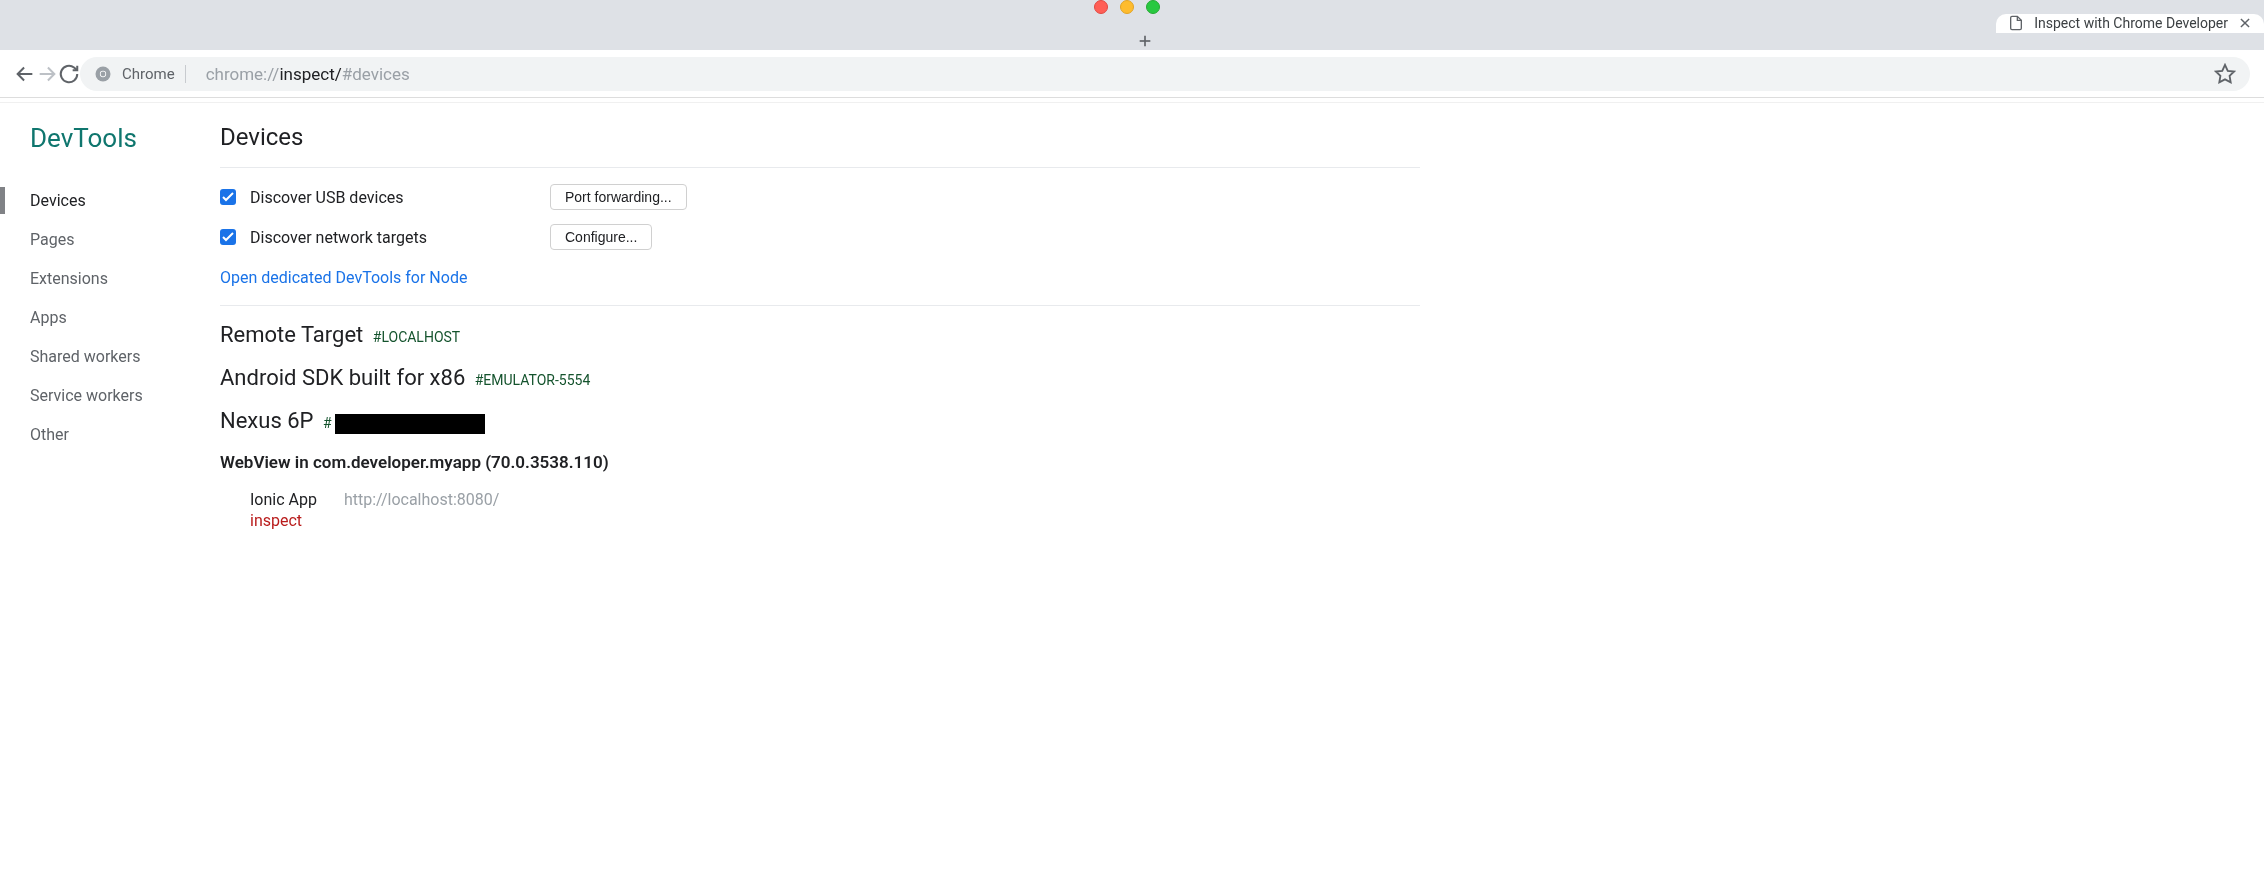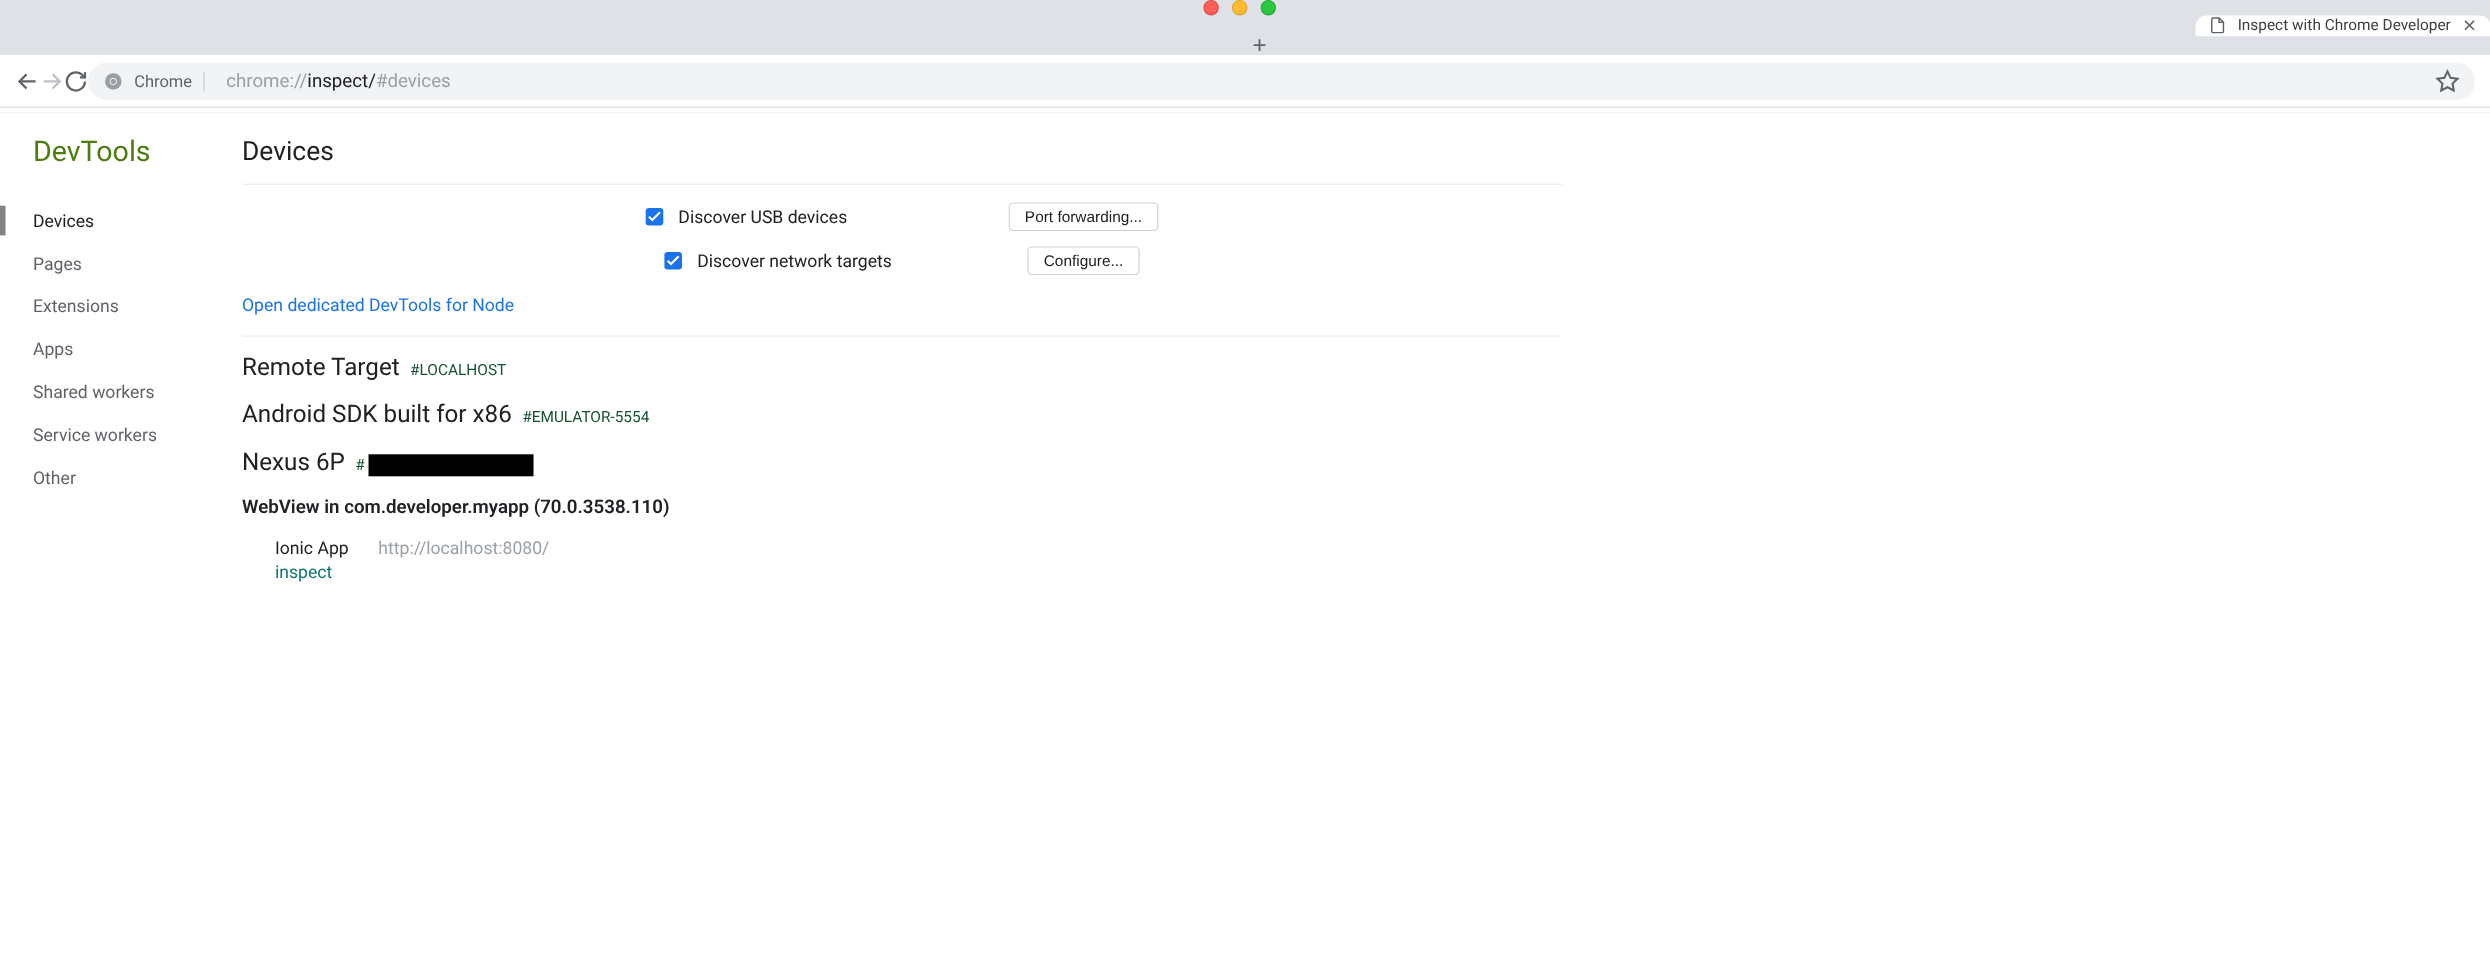"DevTools" .sidebar-title { color: #4d7c0f -> #0f766e }
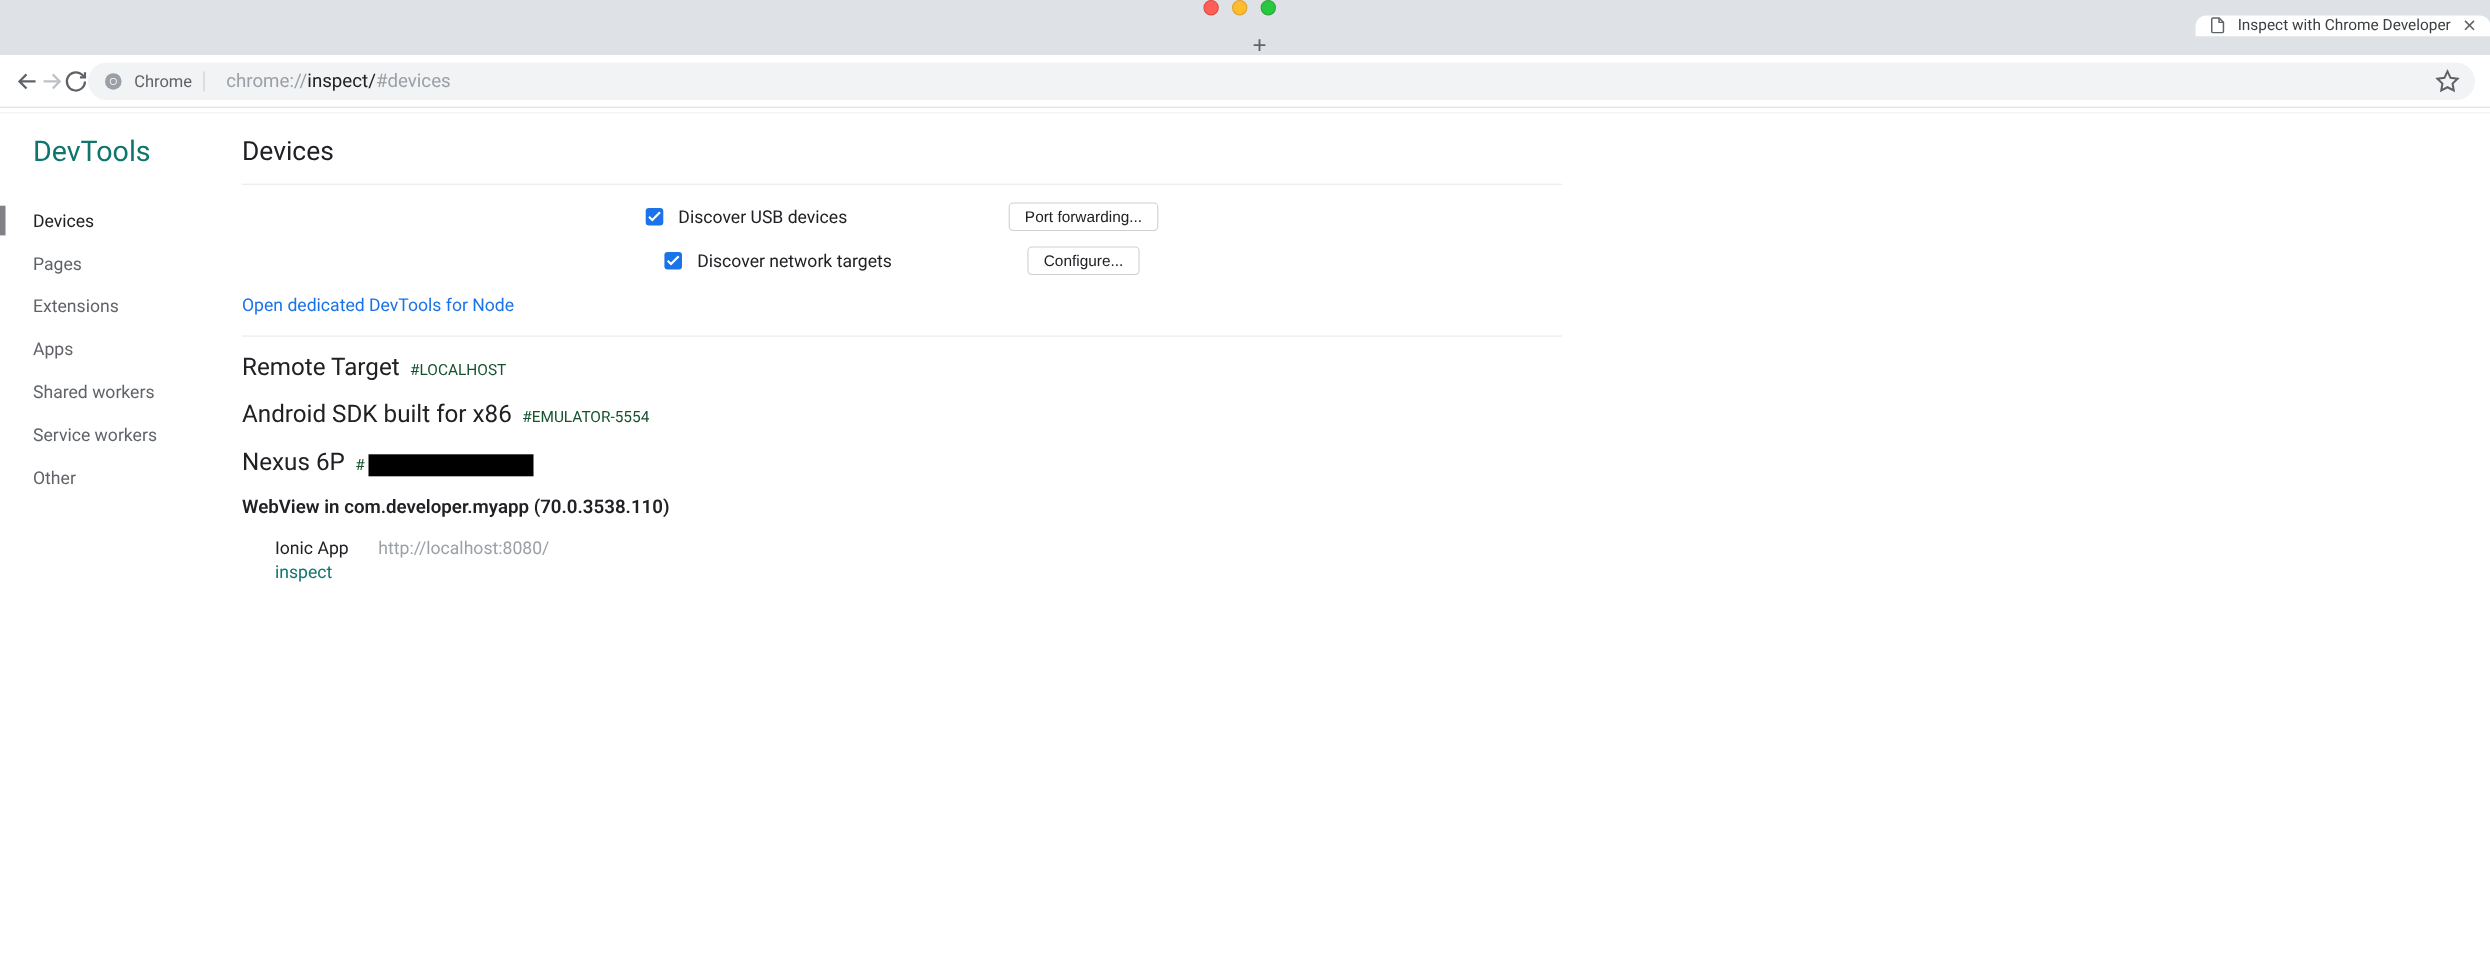"Discover USB devices" .row-check { justify-content: center -> none }
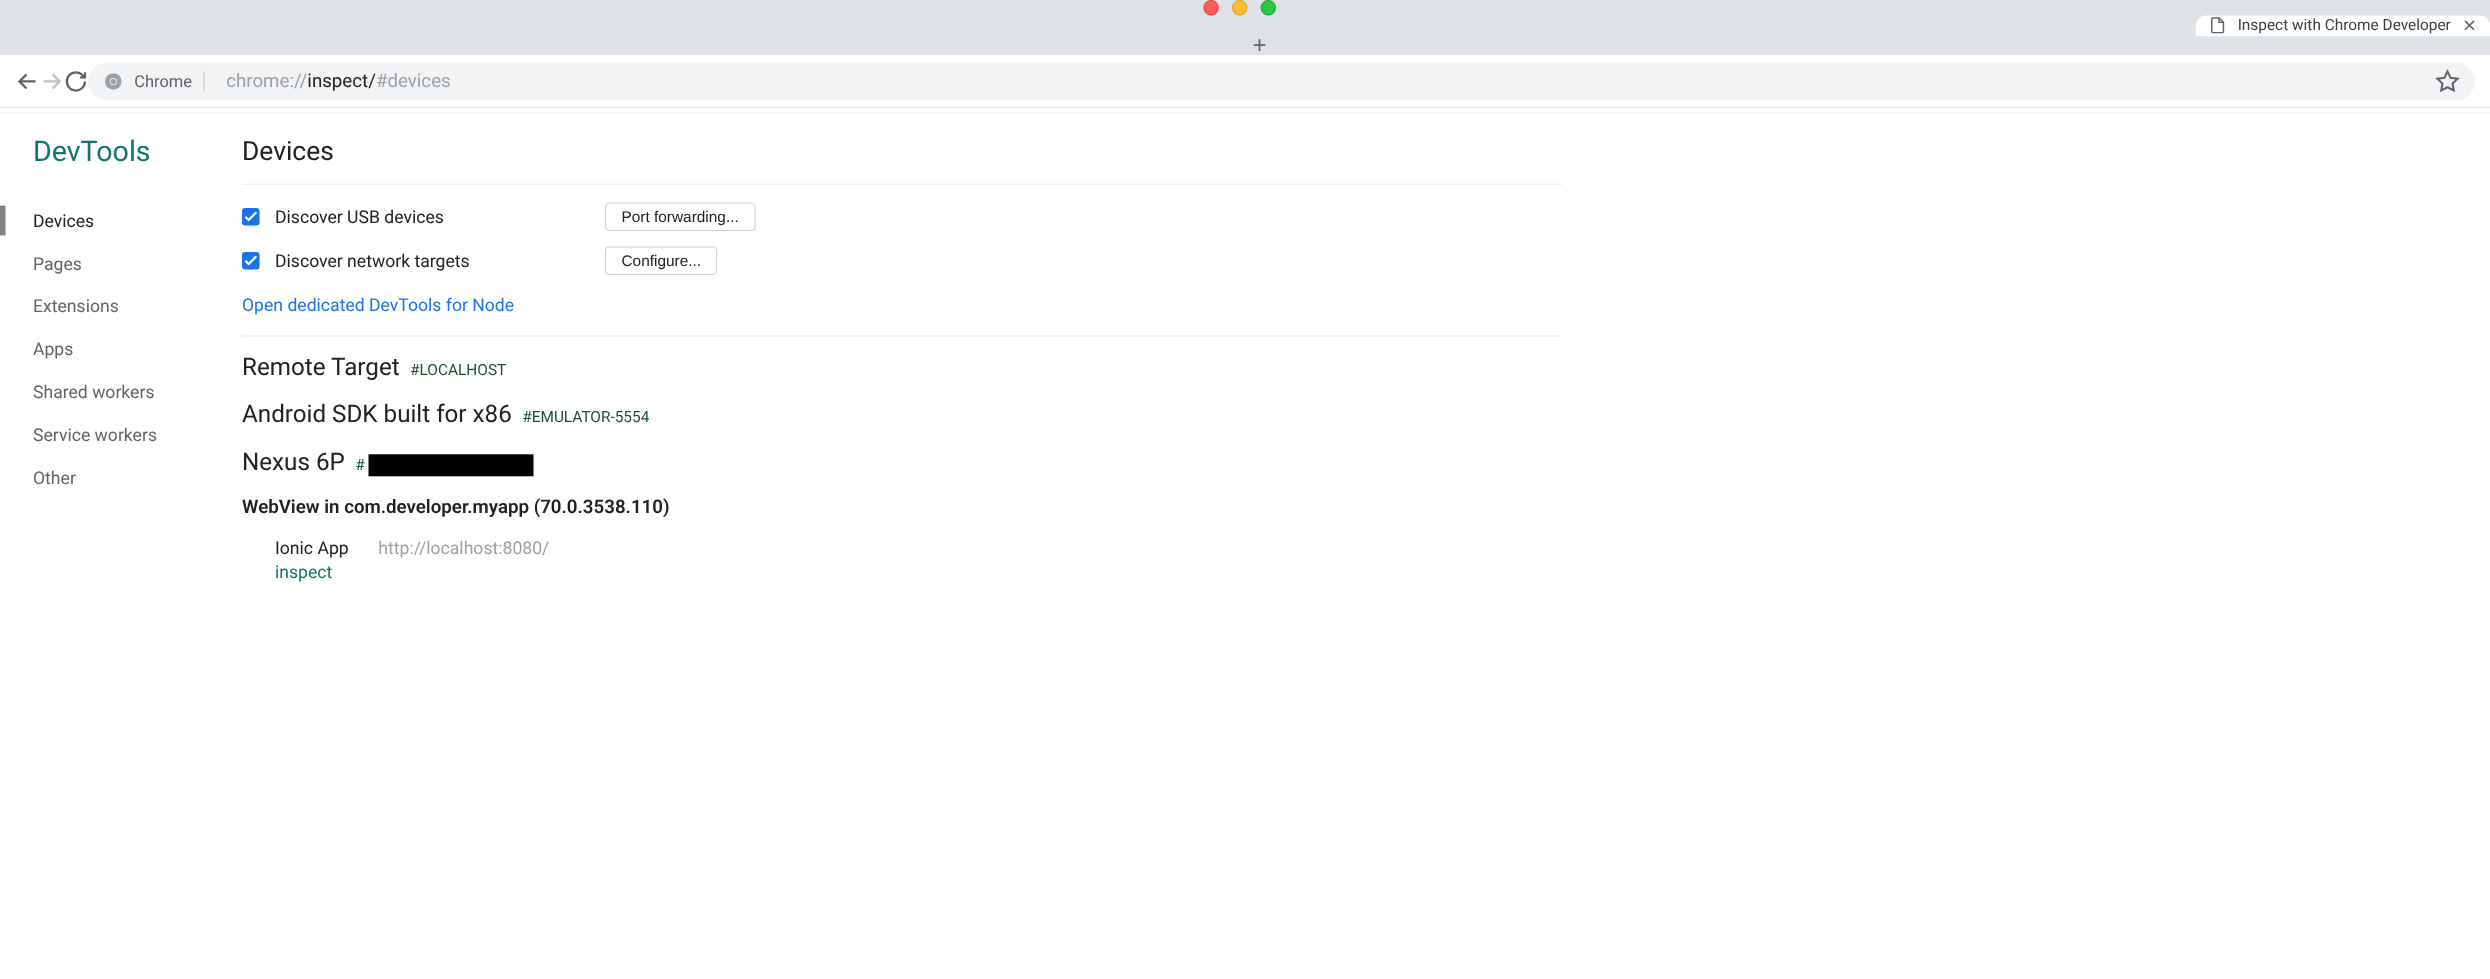"inspect" .inspect-link { color: #0f766e -> #b91c1c }
